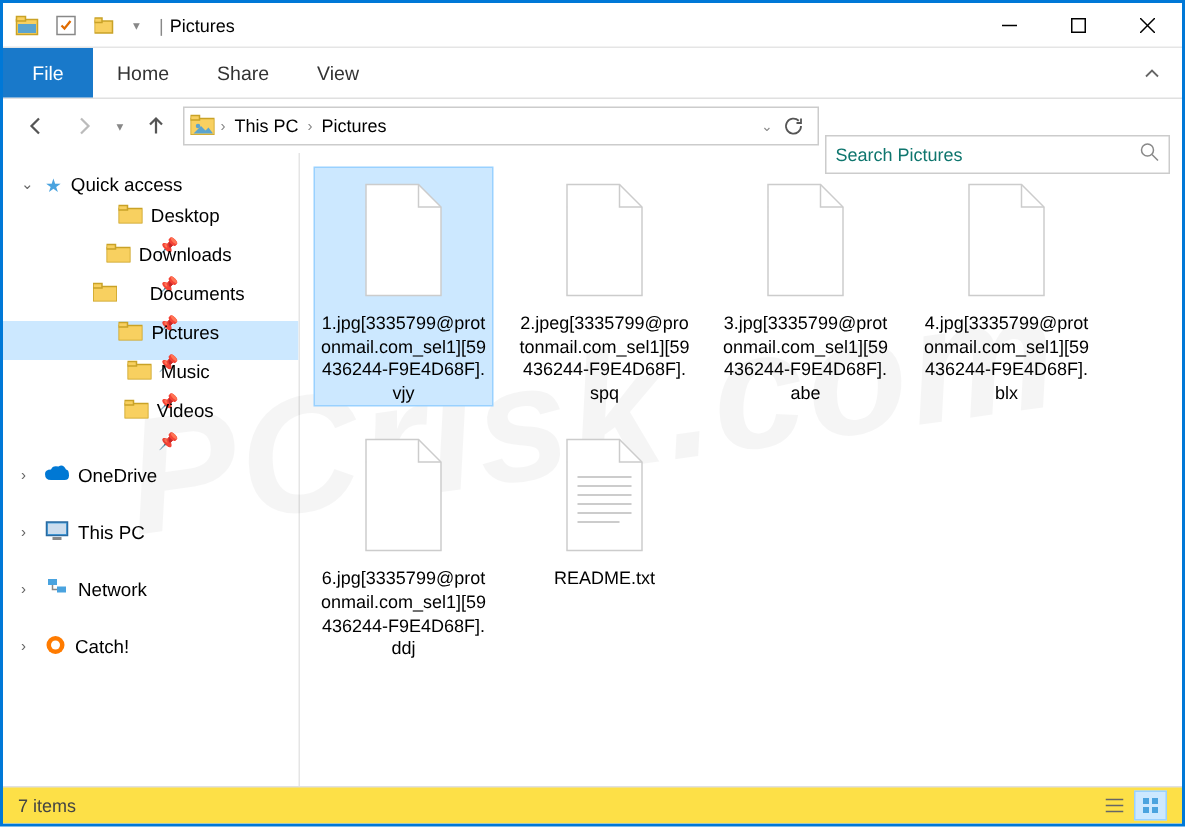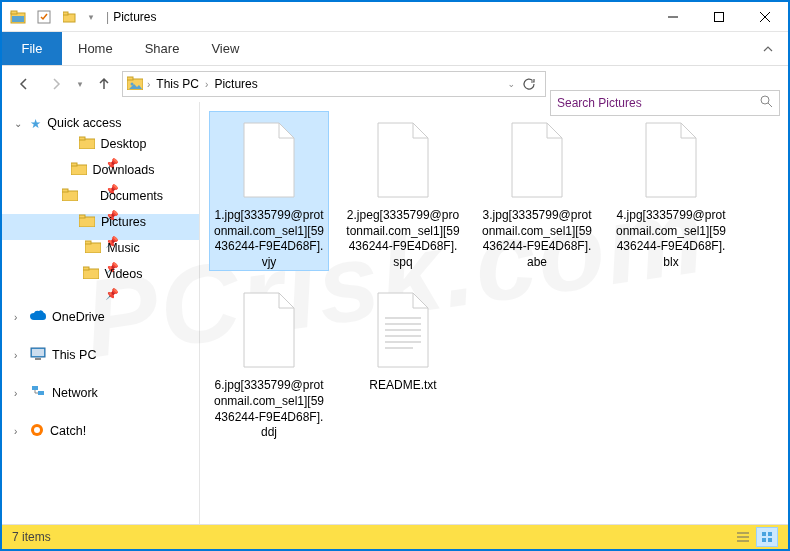"Search Pictures" .searchbox { color: #701a75 -> #0f766e }
